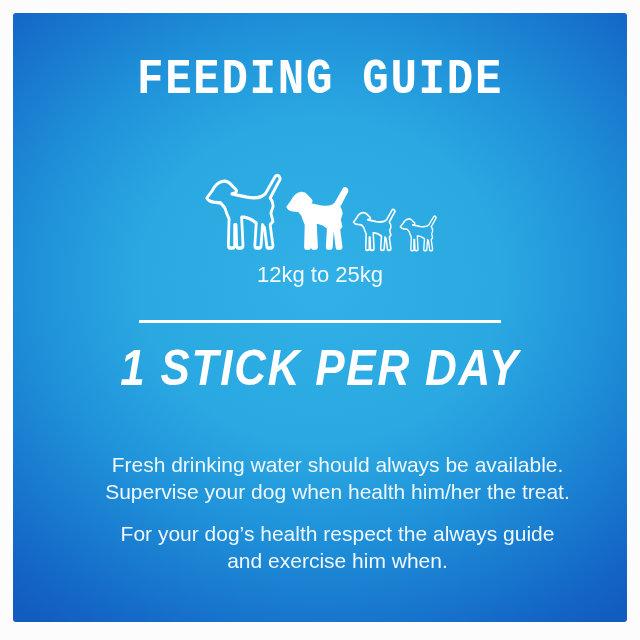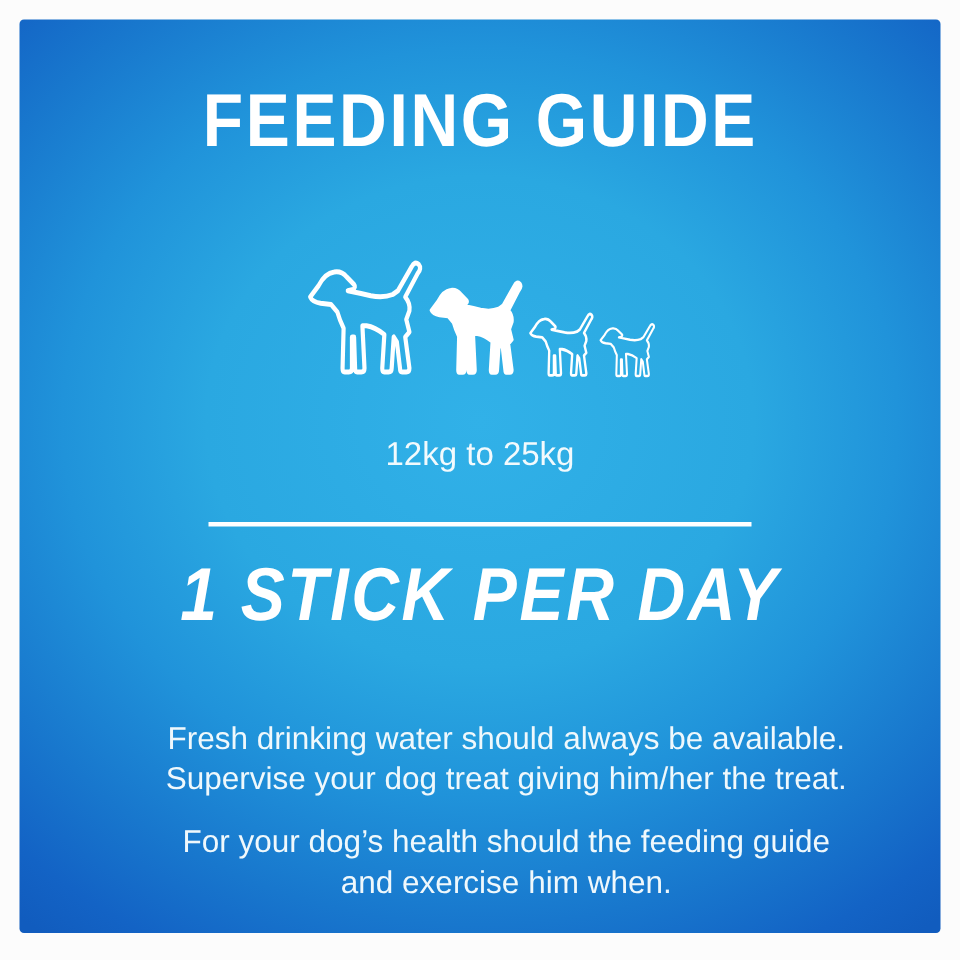"FEEDING GUIDE" .title { font-family: none -> Liberation Mono, monospace }
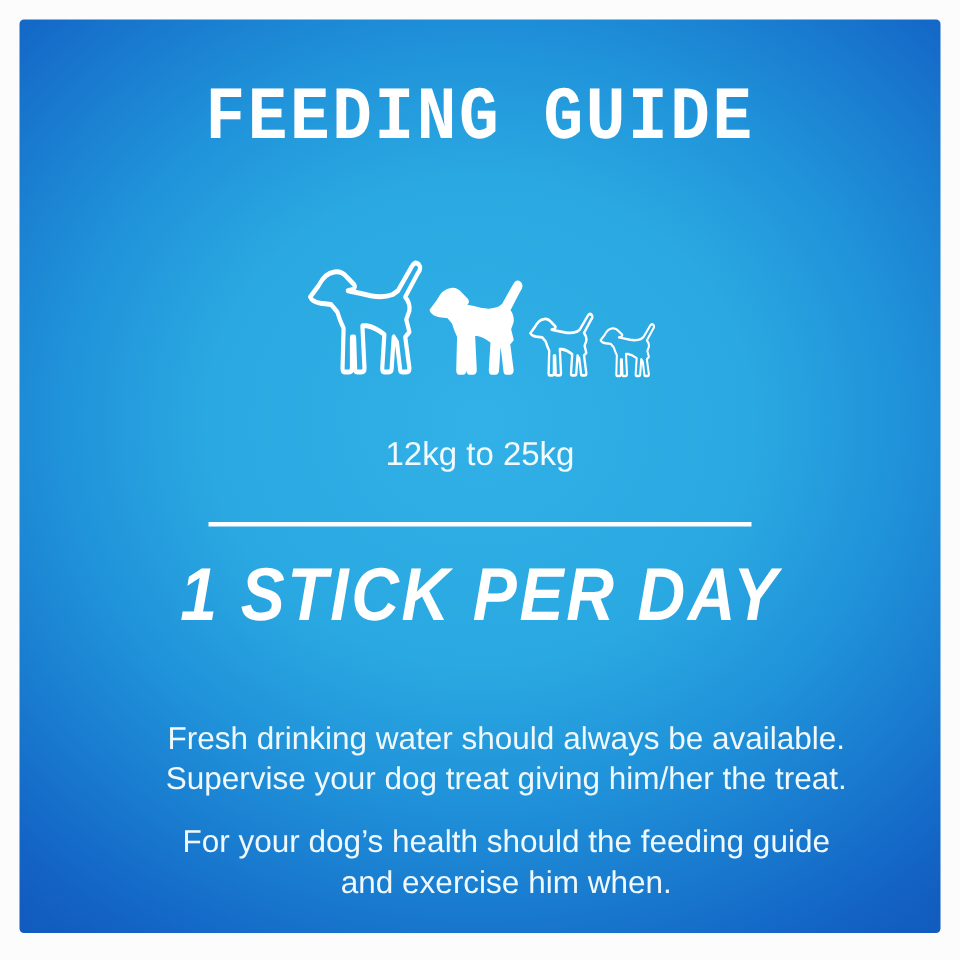"12kg to 25kg" .weight-range { margin-top: 36px -> 8px }
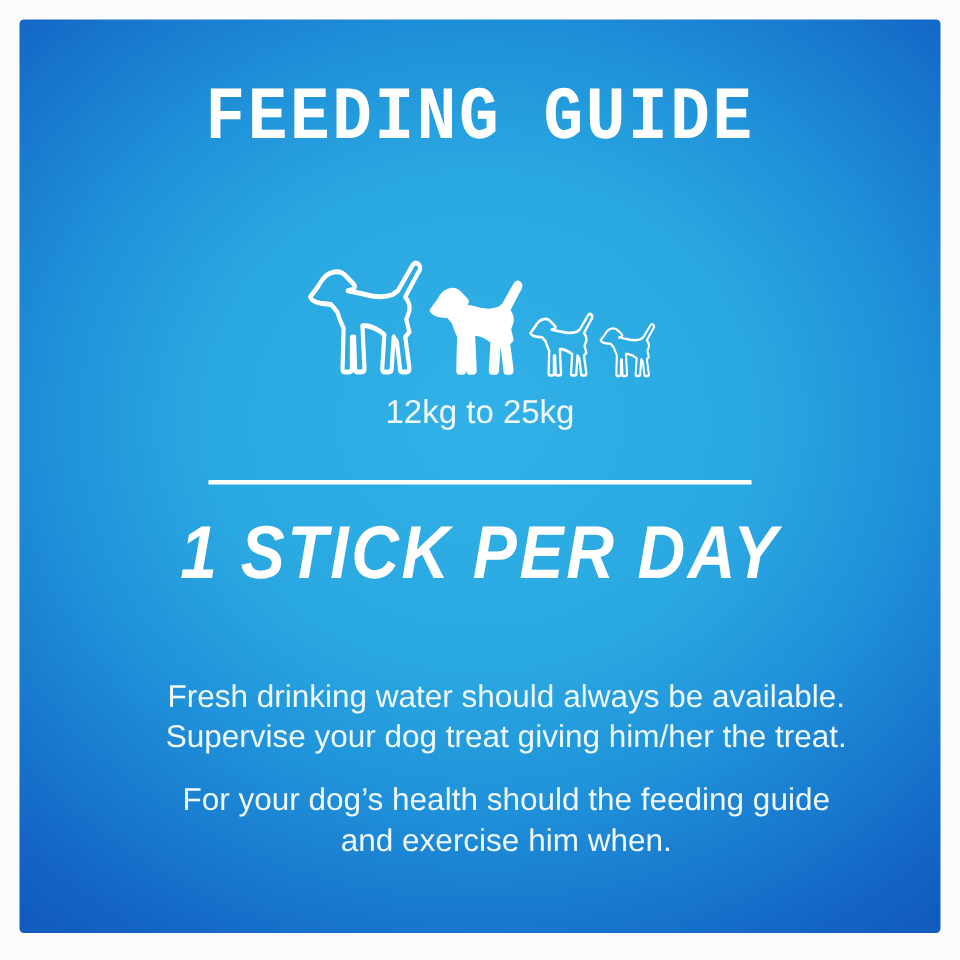"Supervise your dog treat giving" span { text: treat giving -> when health }
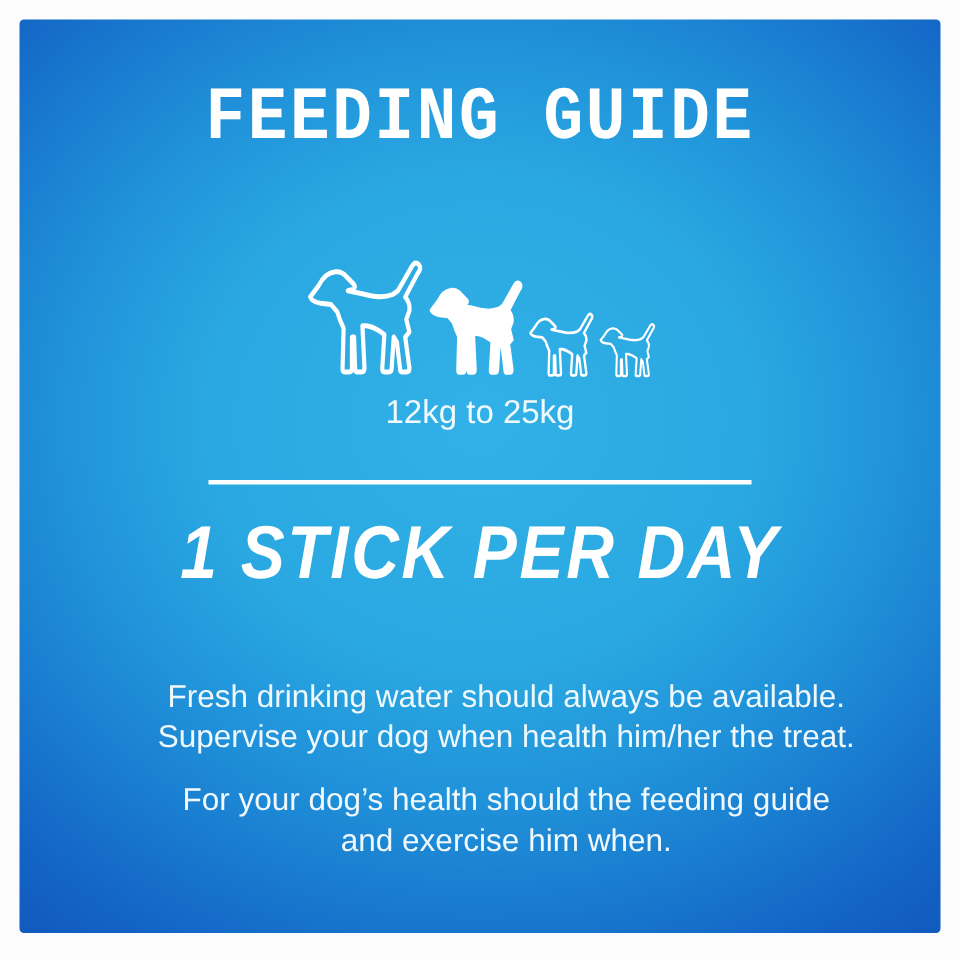"For your dog’s health should" span { text: should the feeding -> respect the always }
